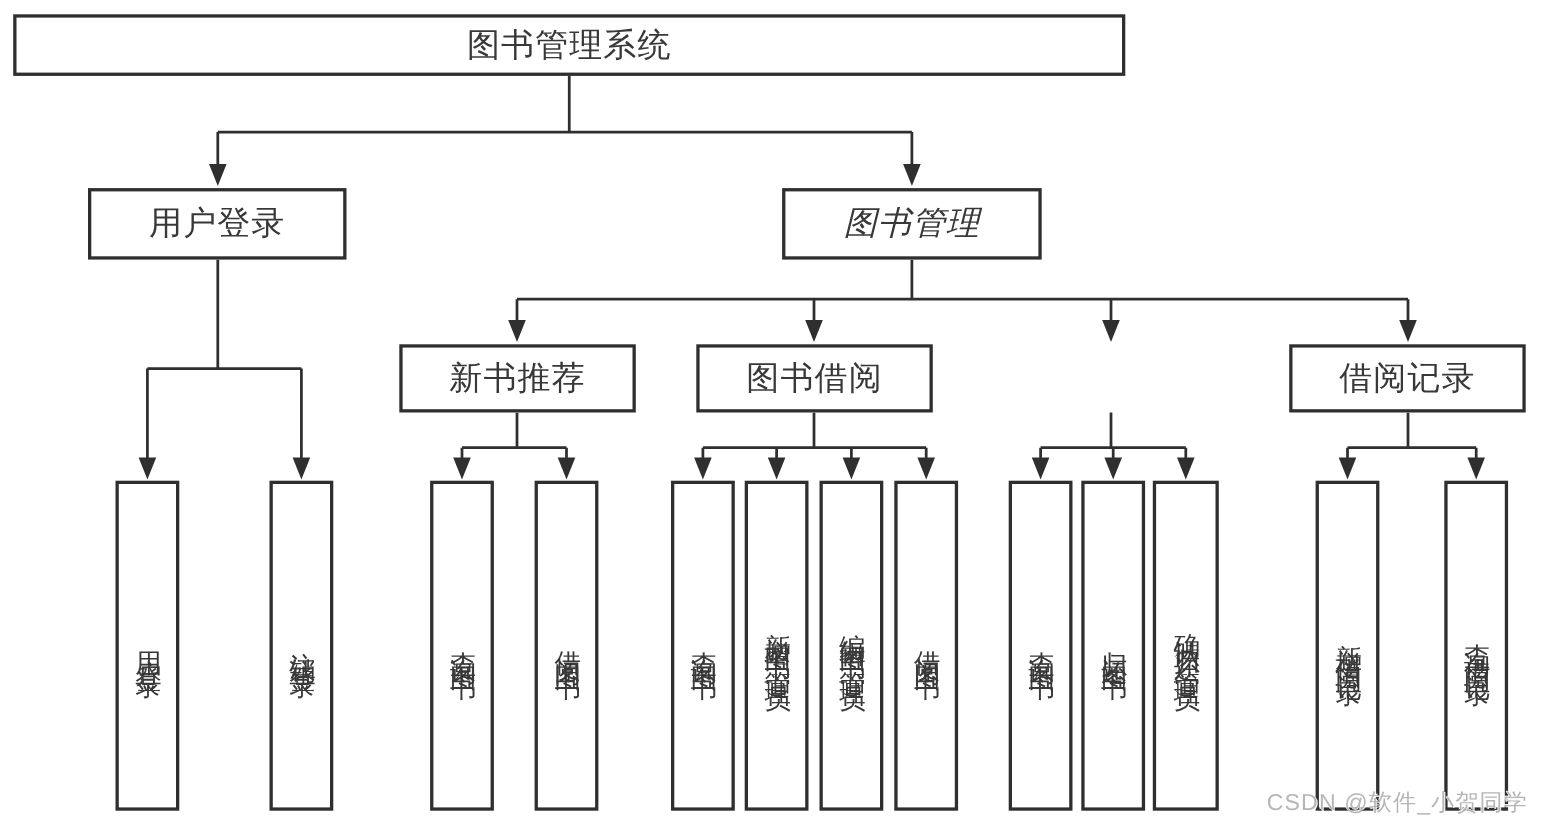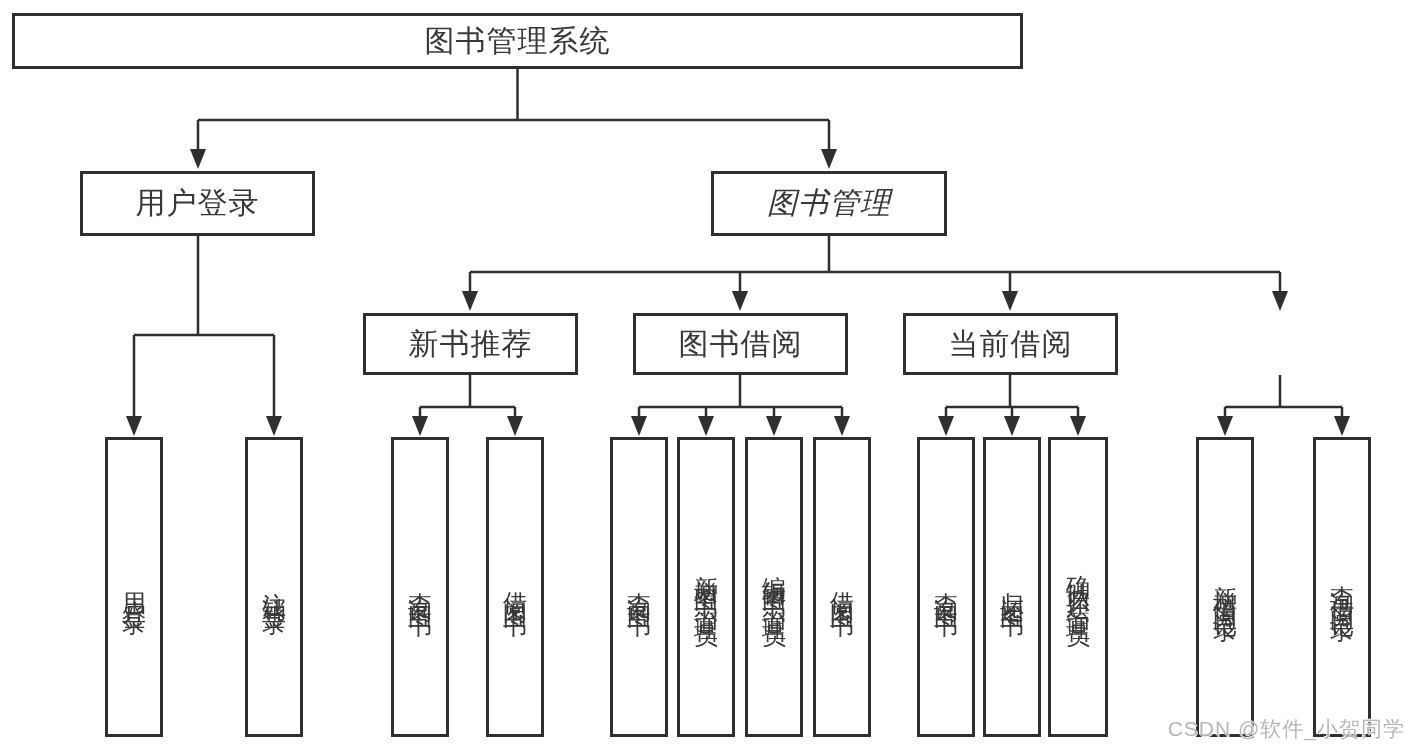"当前借阅" div.box { html: <div> <span>当前借阅</span> </div> -> none }
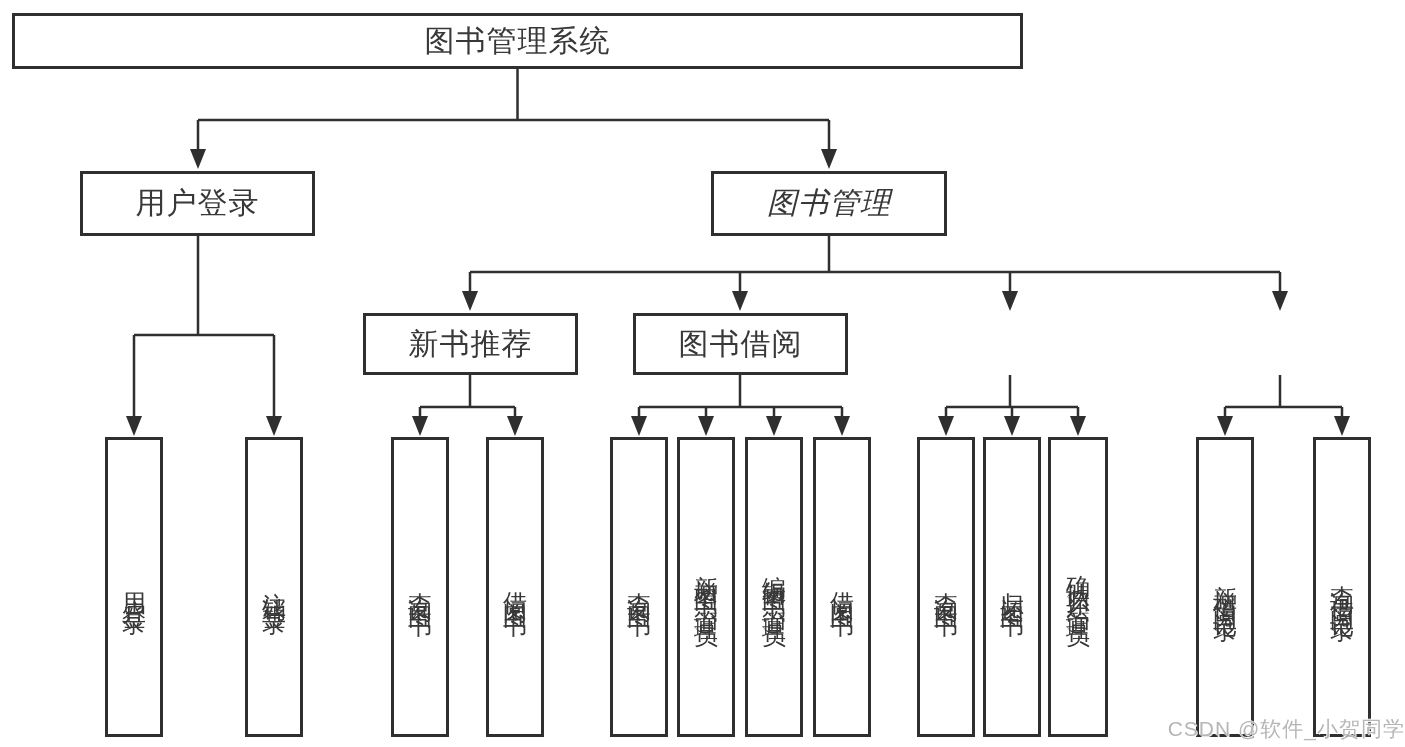"借阅记录" div.box { html: none -> <div> <span>借阅记录</span> </div> }
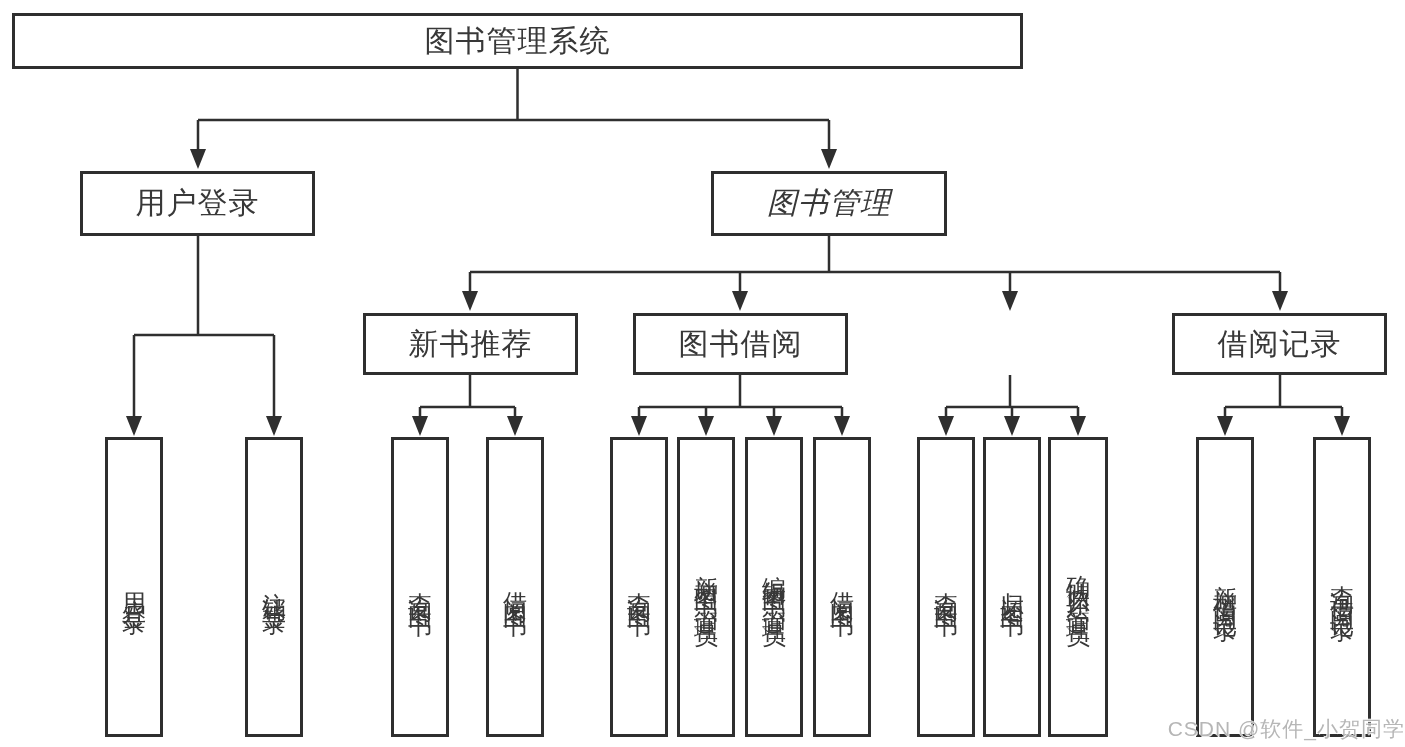"CSDN @软件_小贺同学" .watermark { right: 0 -> 16px }
